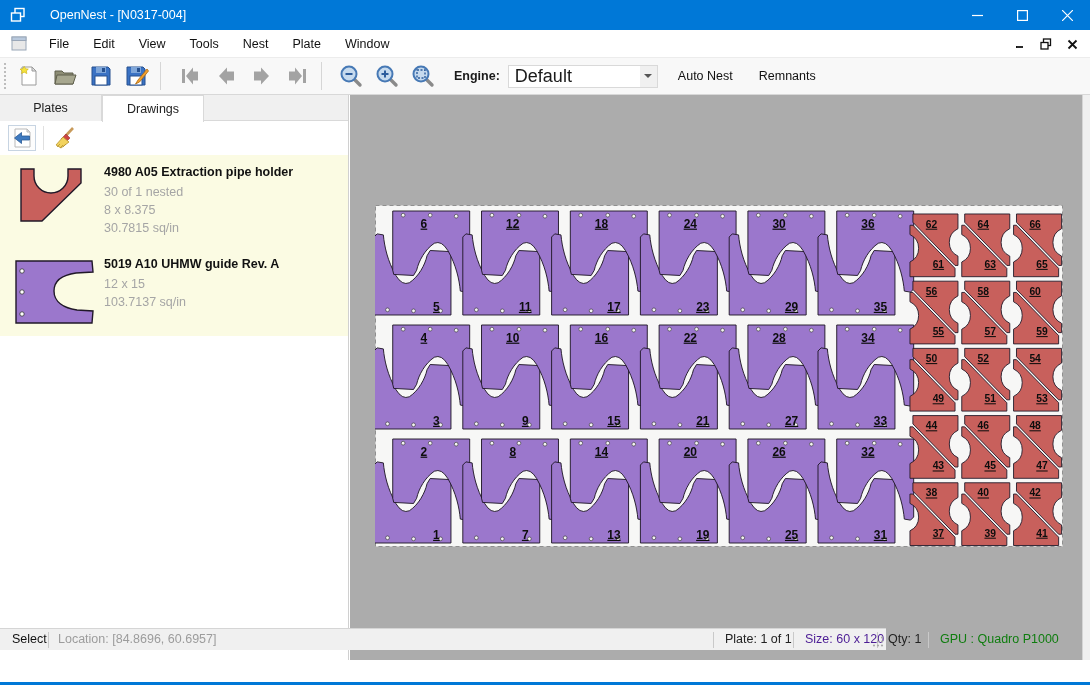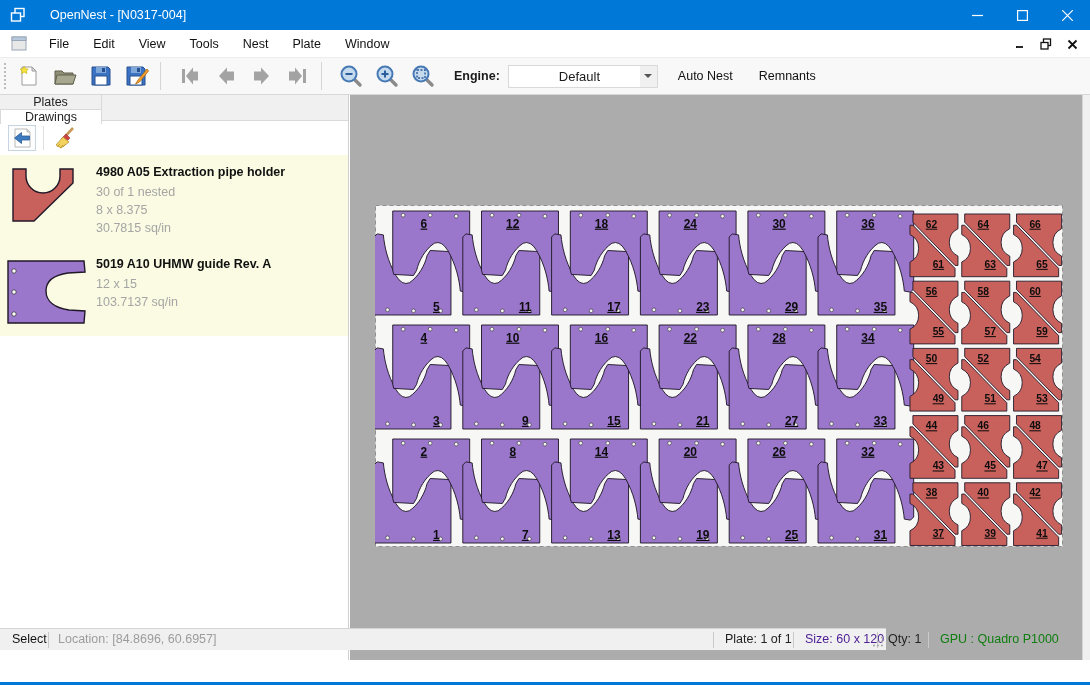"Default" .engine-combo .val { font-size: 13px -> 18px; margin-left: 44px -> none }
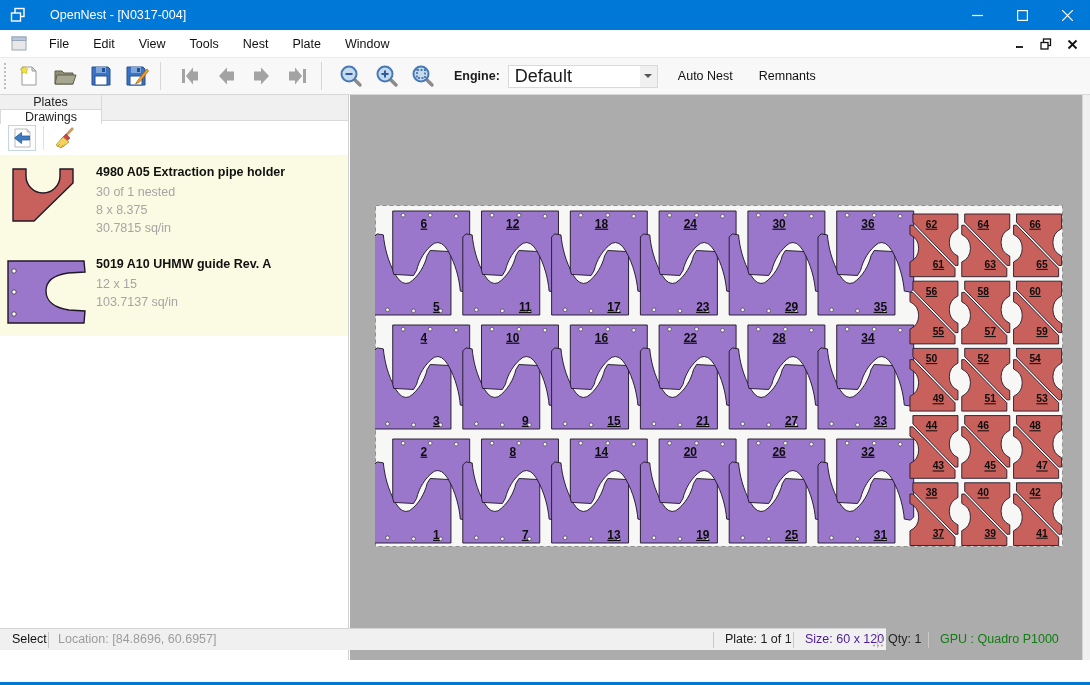"Plates" .tabstrip { flex-direction: column -> none }
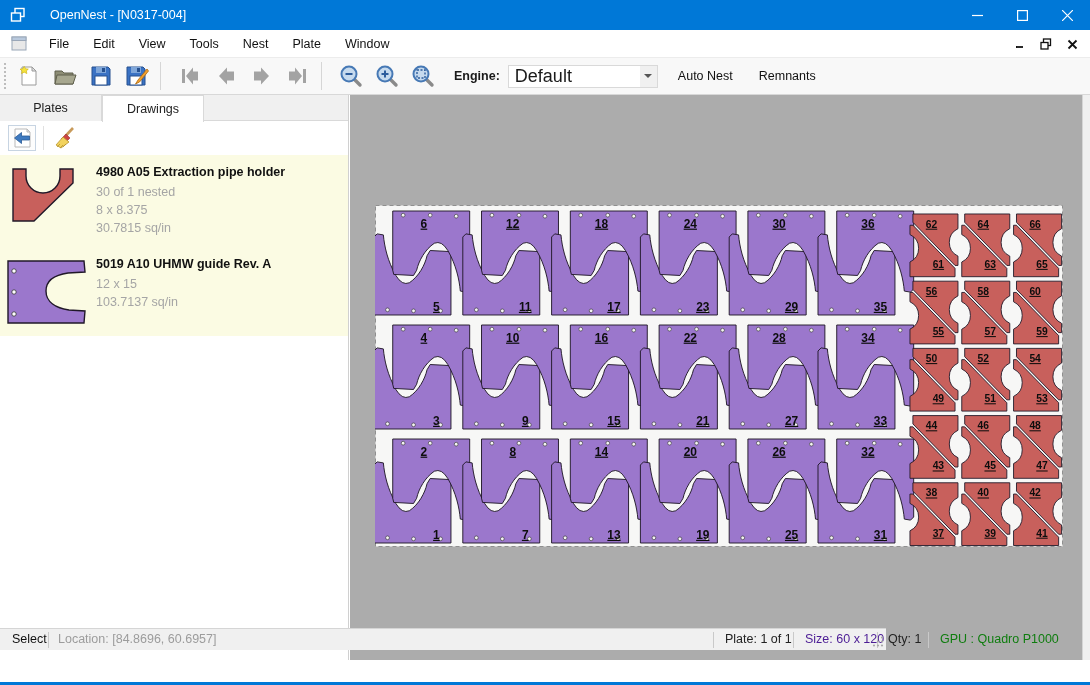"4980 A05 Extraction pipe holder" .draw-item { padding: 8px 10px 10px 2px -> 8px 10px 10px 10px }
